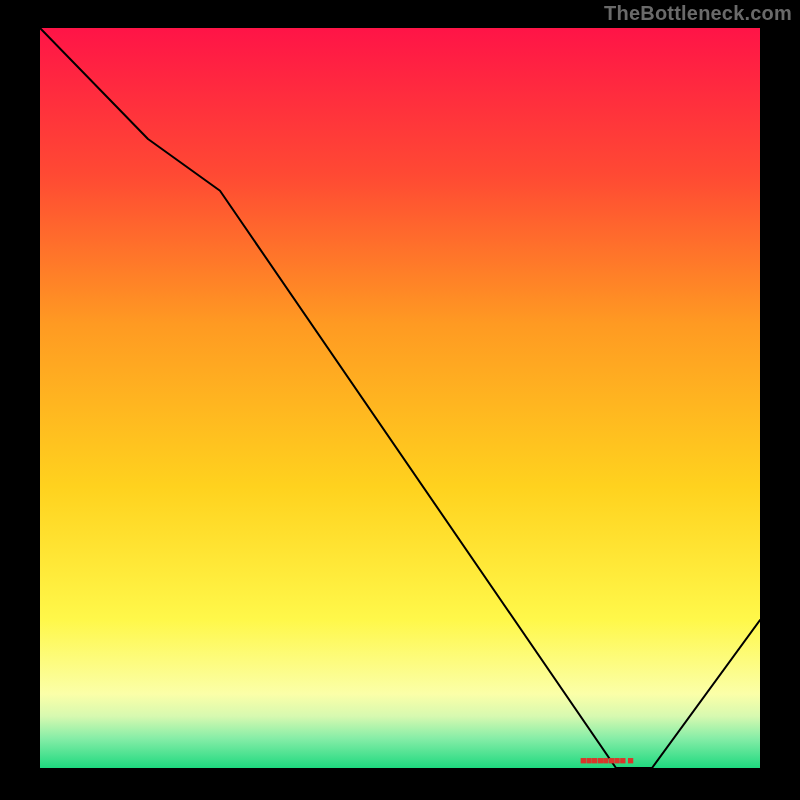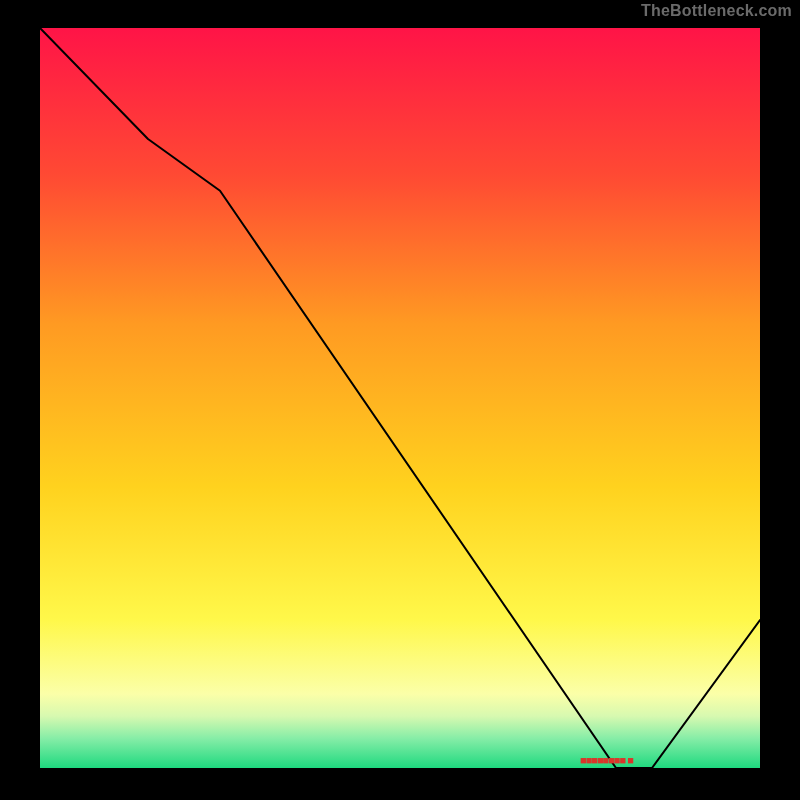"TheBottleneck.com" .attribution { font-size: 16px -> 20px }
